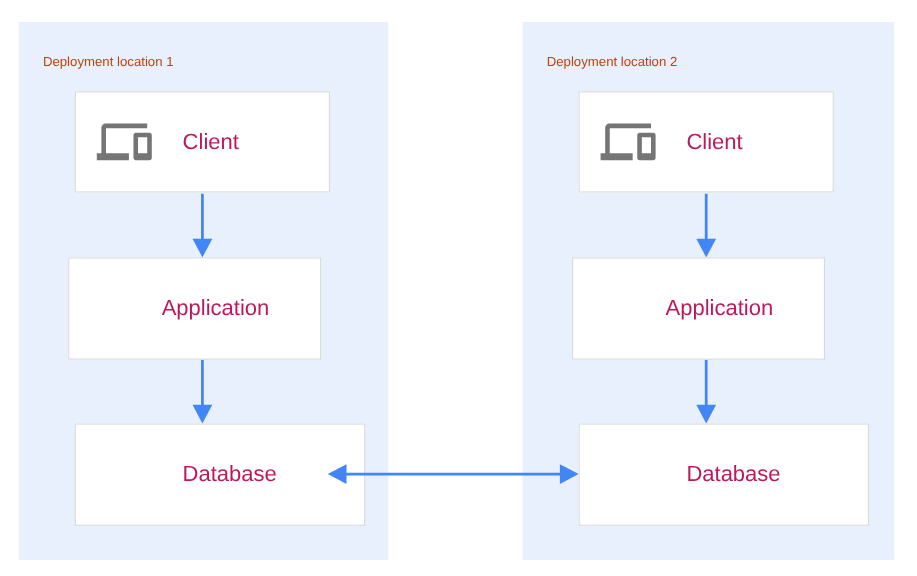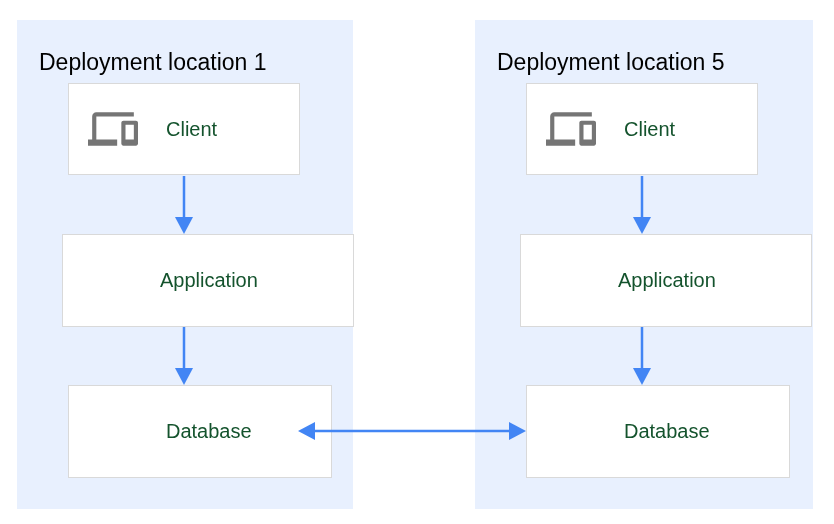"Deployment location 1" .loc-title { color: #000000 -> #c2410c; font-size: 23px -> 12px }
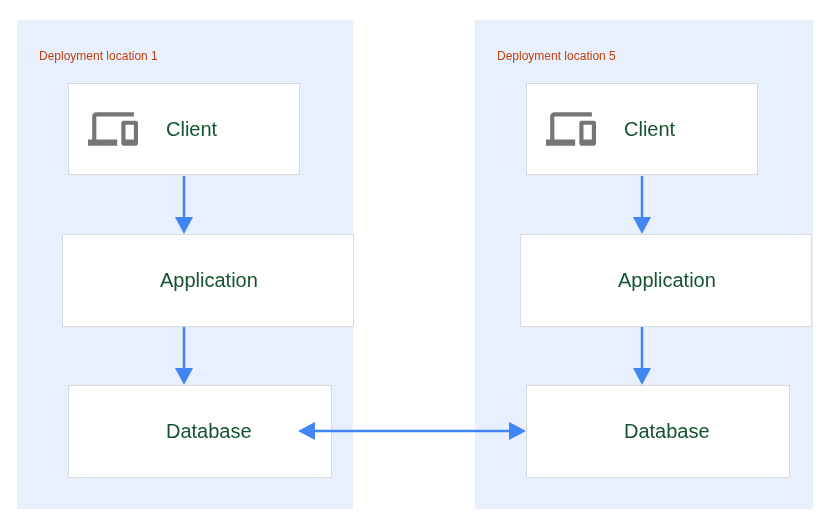"Deployment location 5" div.loc-title { text: 5 -> 2 }
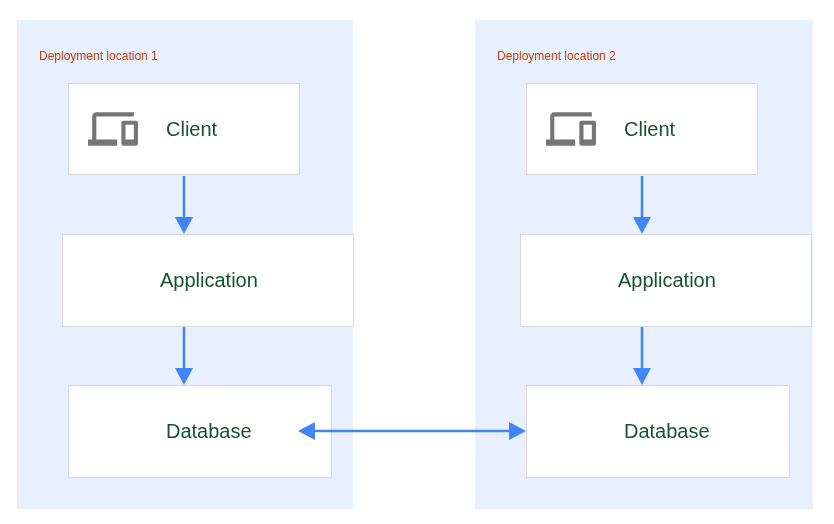"Client" .node-label { color: #14532d -> #be185d }
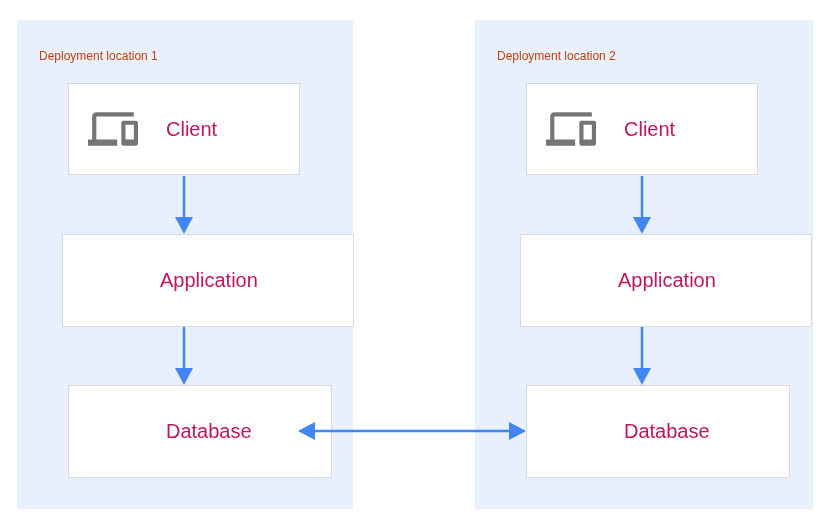"Application" .node-app { padding-left: 20px -> 7px; width: 292px -> 230px }
